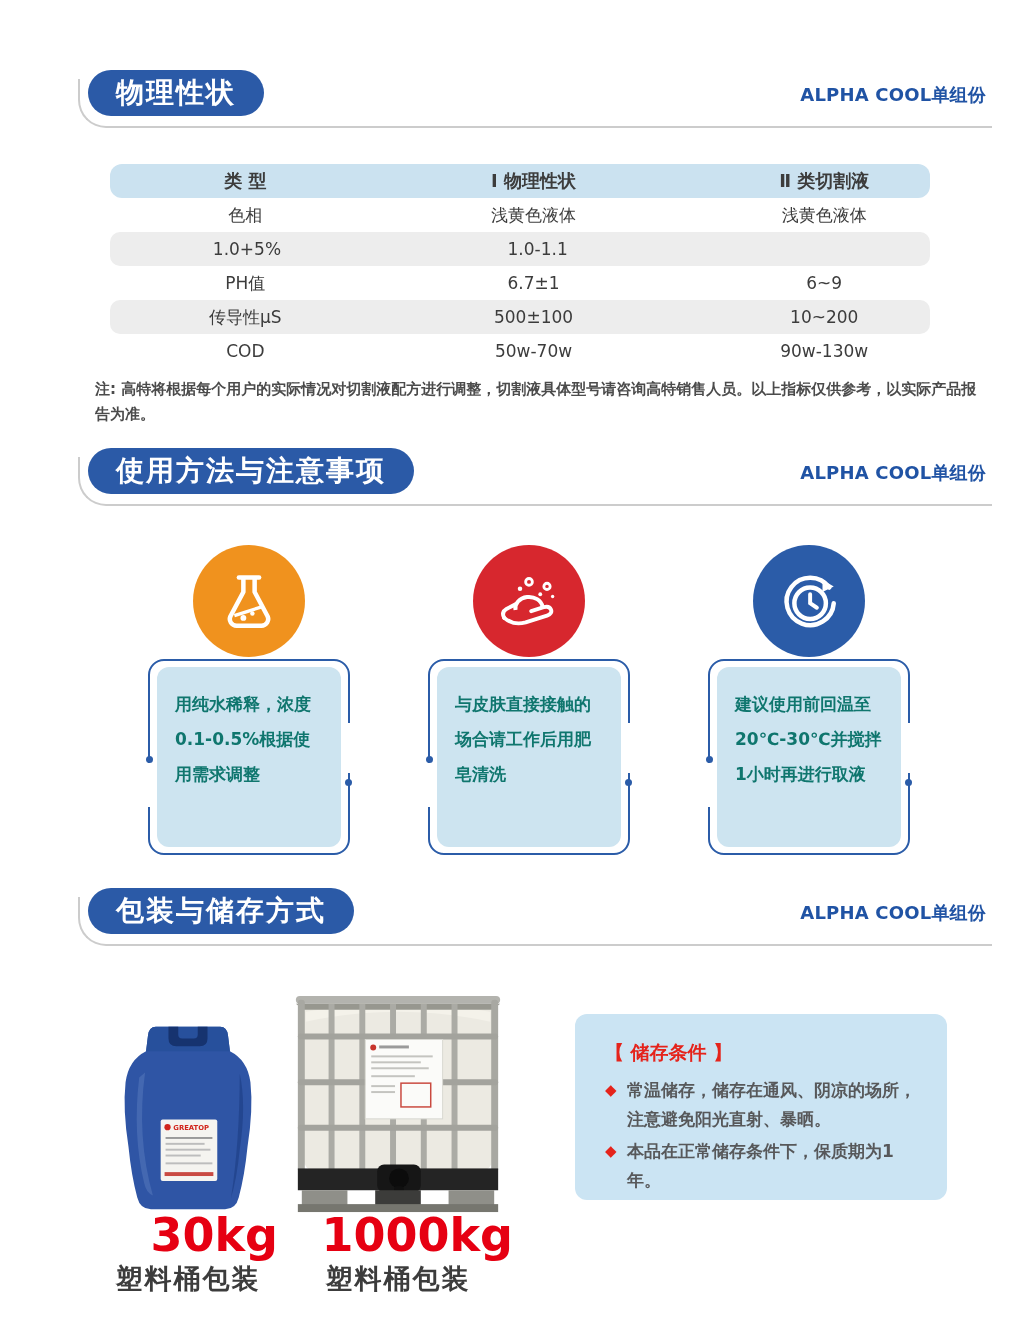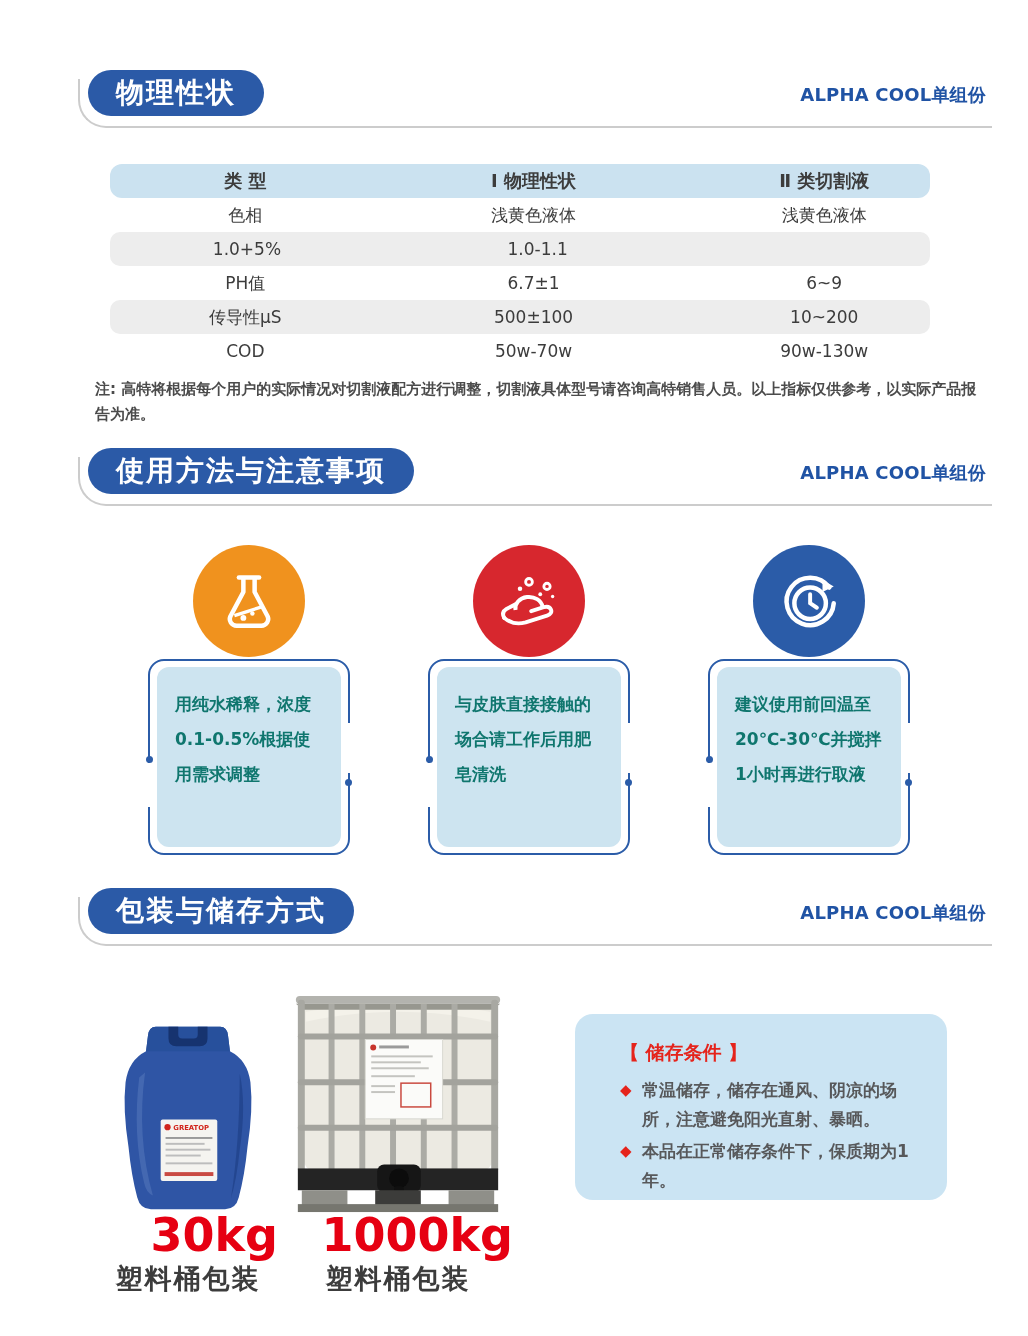"【 储存条件 】" .storage-box { border-radius: 18px -> 12px; padding: 26px 26px 0 45px -> 26px 26px 0 30px }
